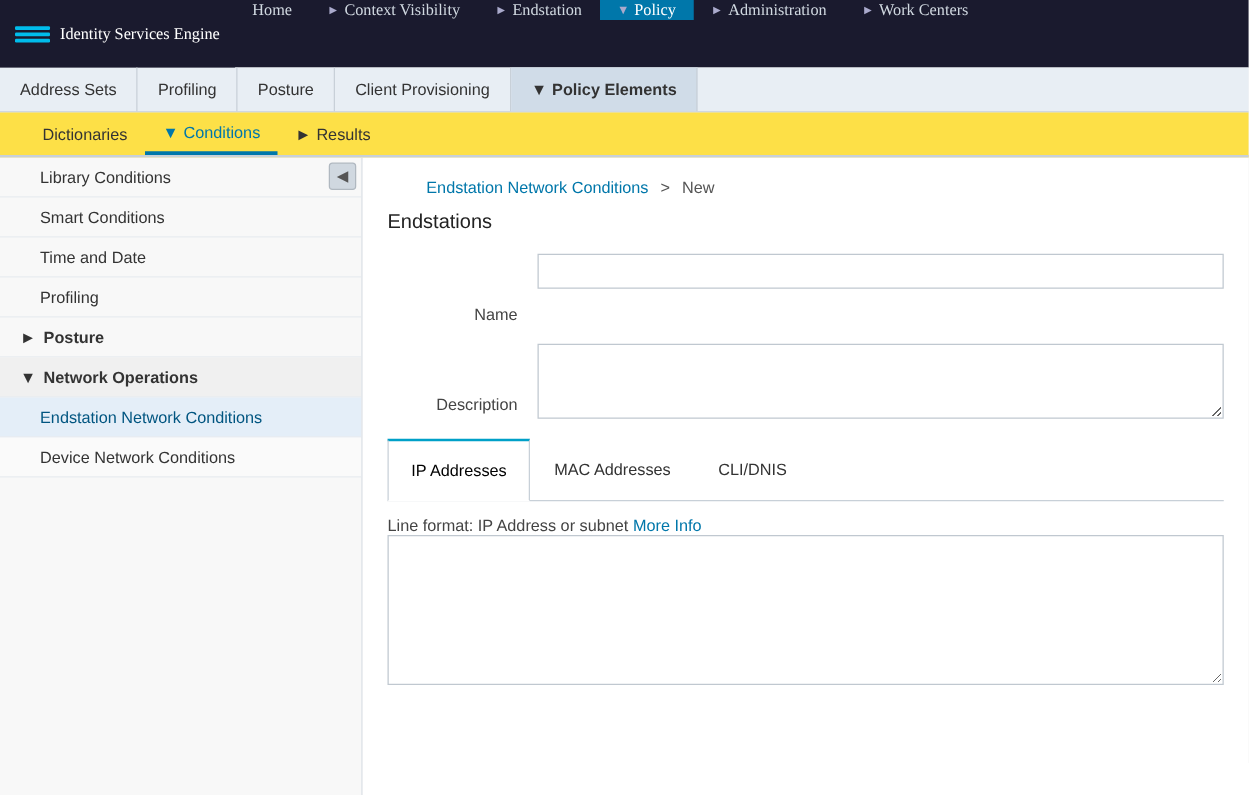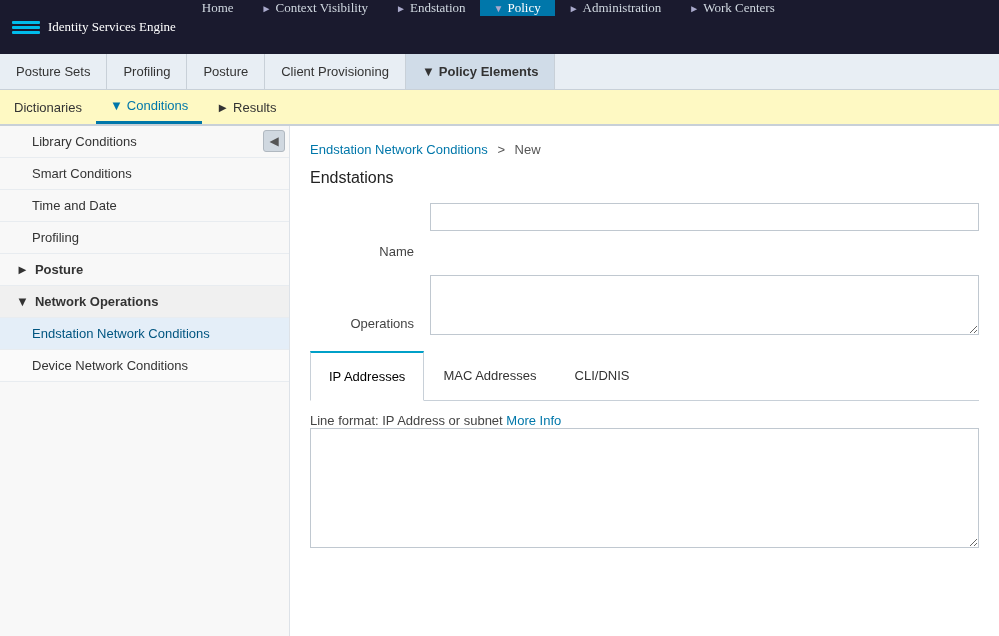"Posture Sets" span { text: Posture -> Address }
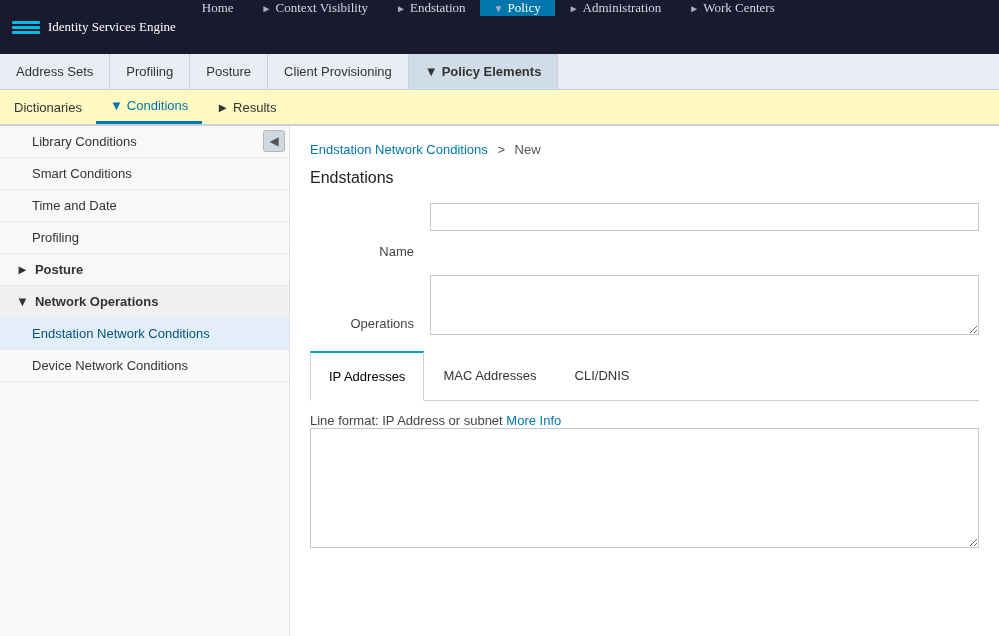"Dictionaries" .third-nav { background: #fef9c3 -> #fde047; padding-left: 0 -> 20px }
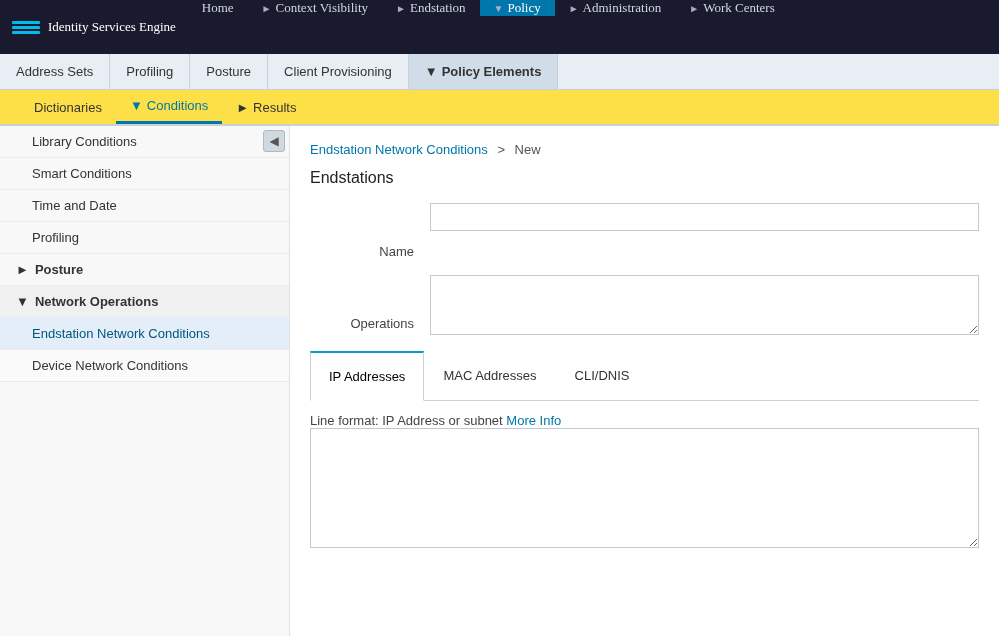"Endstation Network Conditions > New" .breadcrumb { margin-left: none -> 31px }
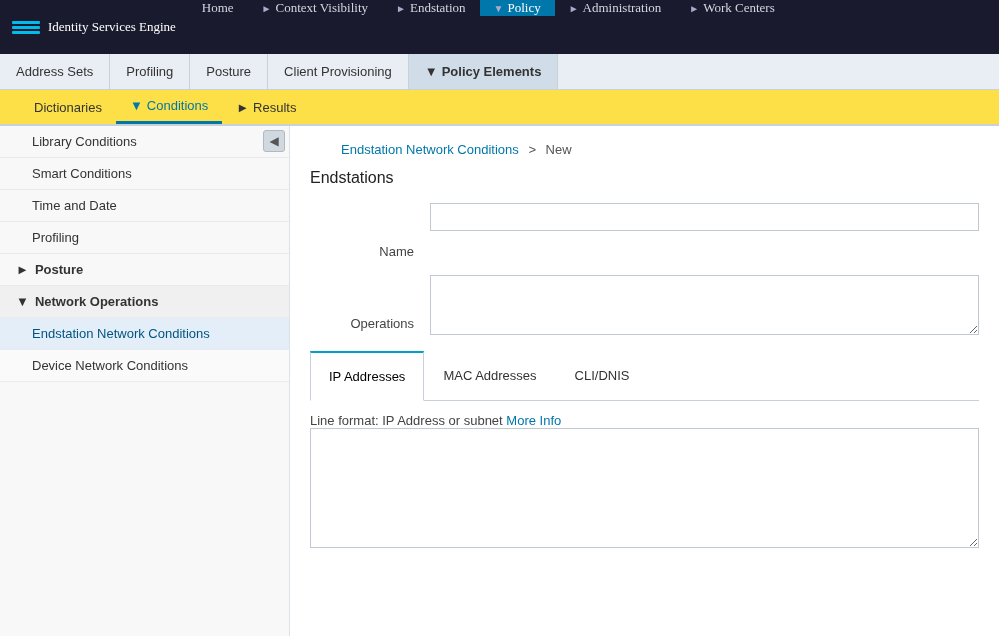"Operations" div.form-label { text: Operations -> Description }
